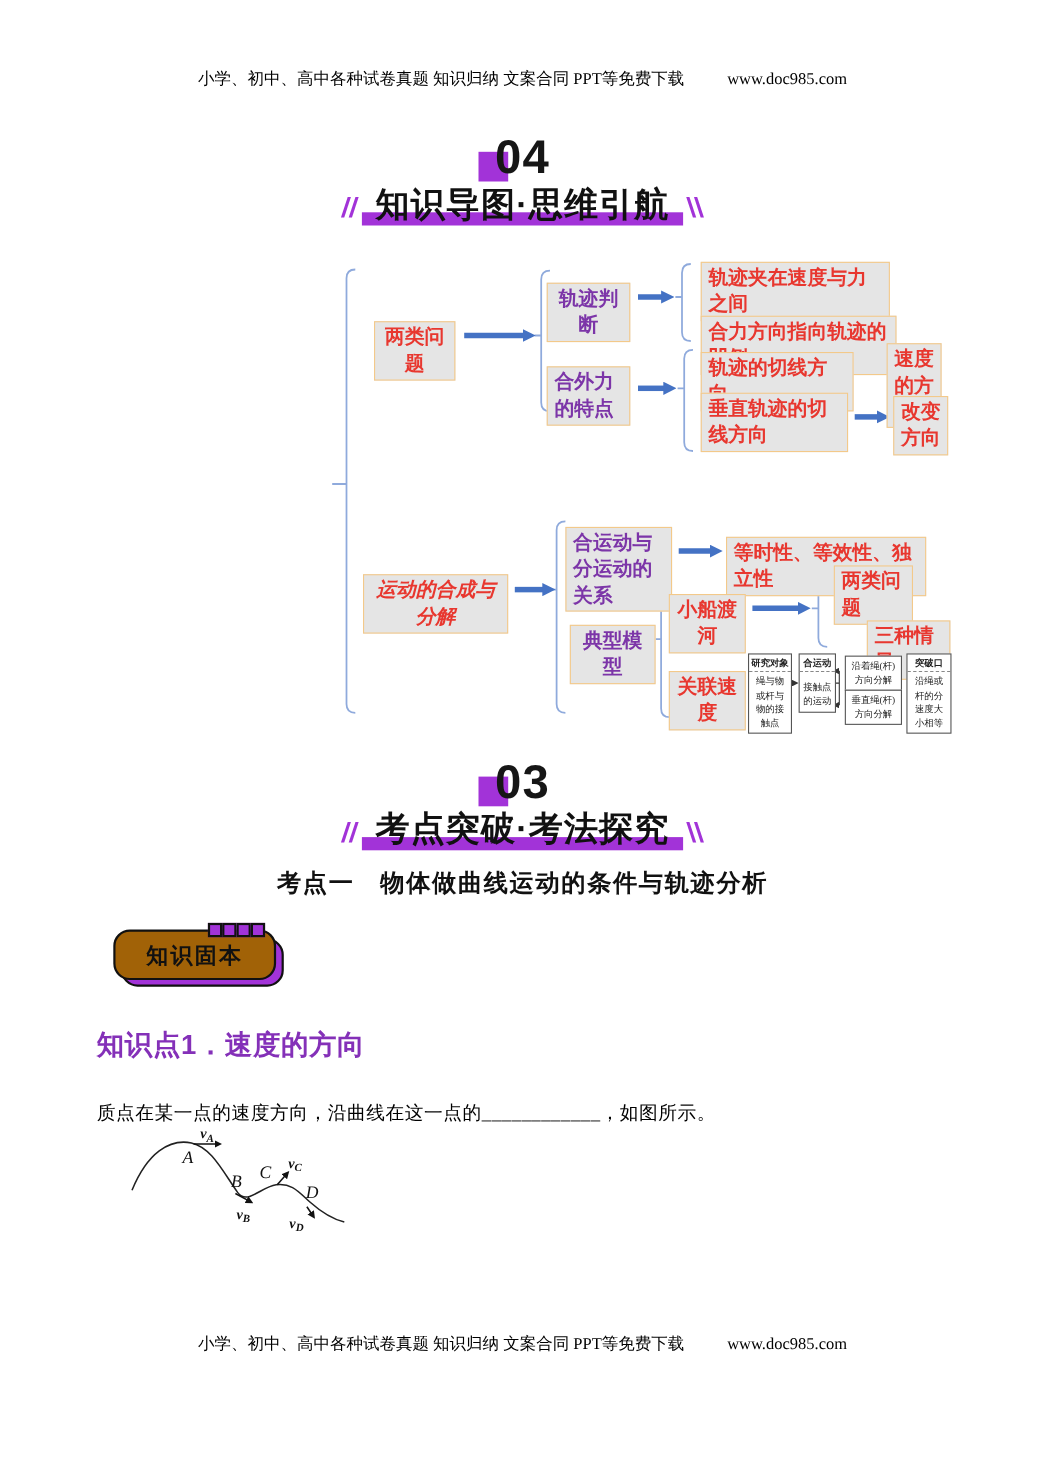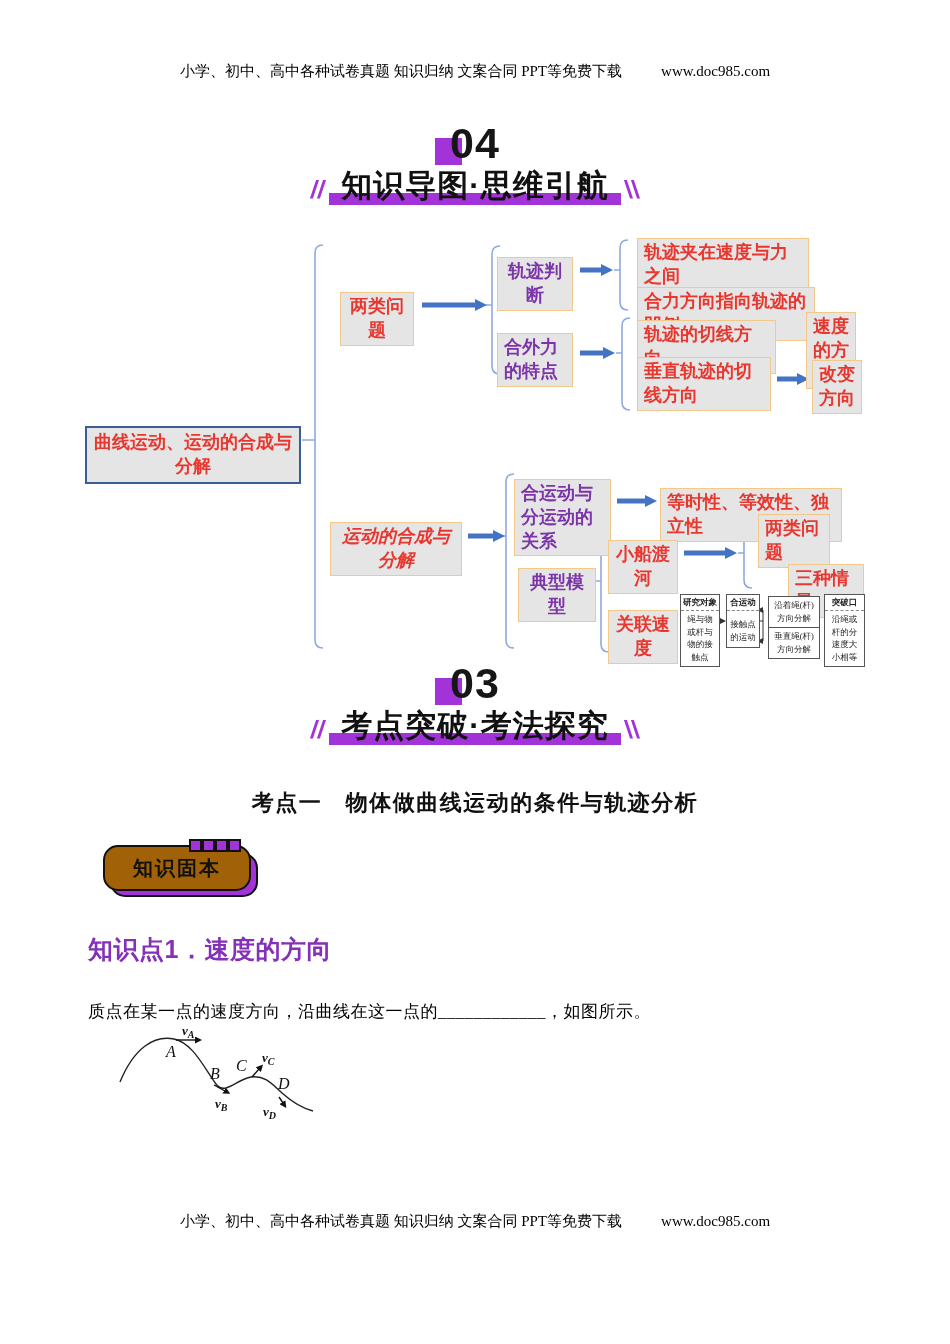"曲线运动、运动的合成与分解" div.node { html: <div>曲线运动、运动的合成与分解</div> -> none }
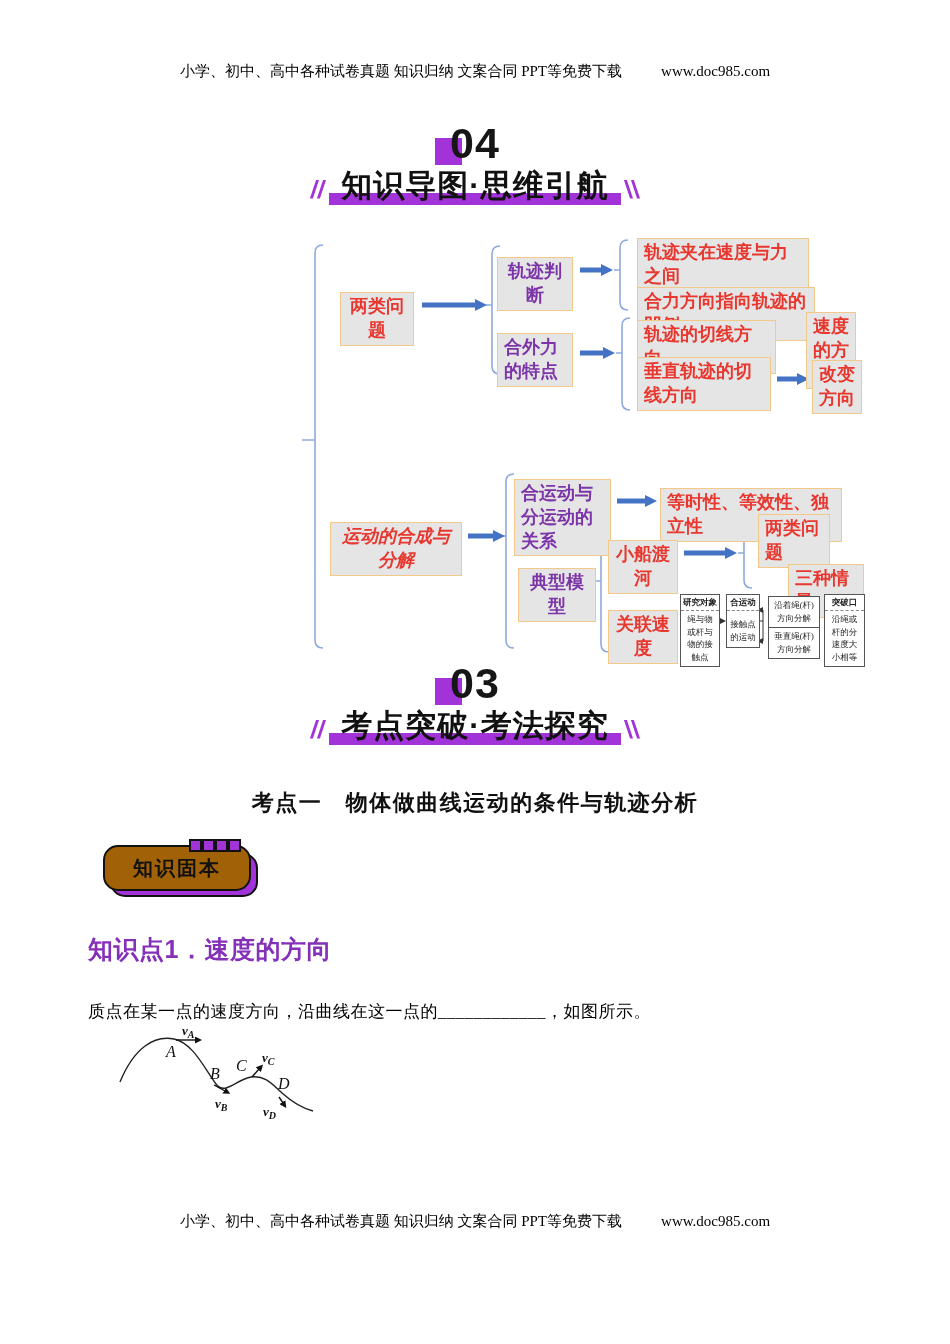"03" div.secblock { top: 662px -> 690px }
